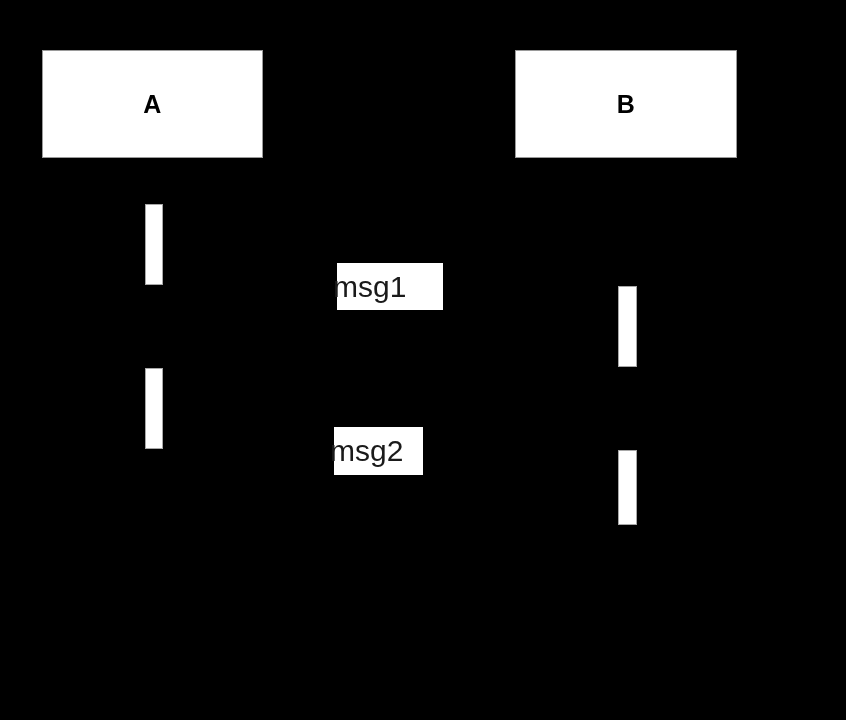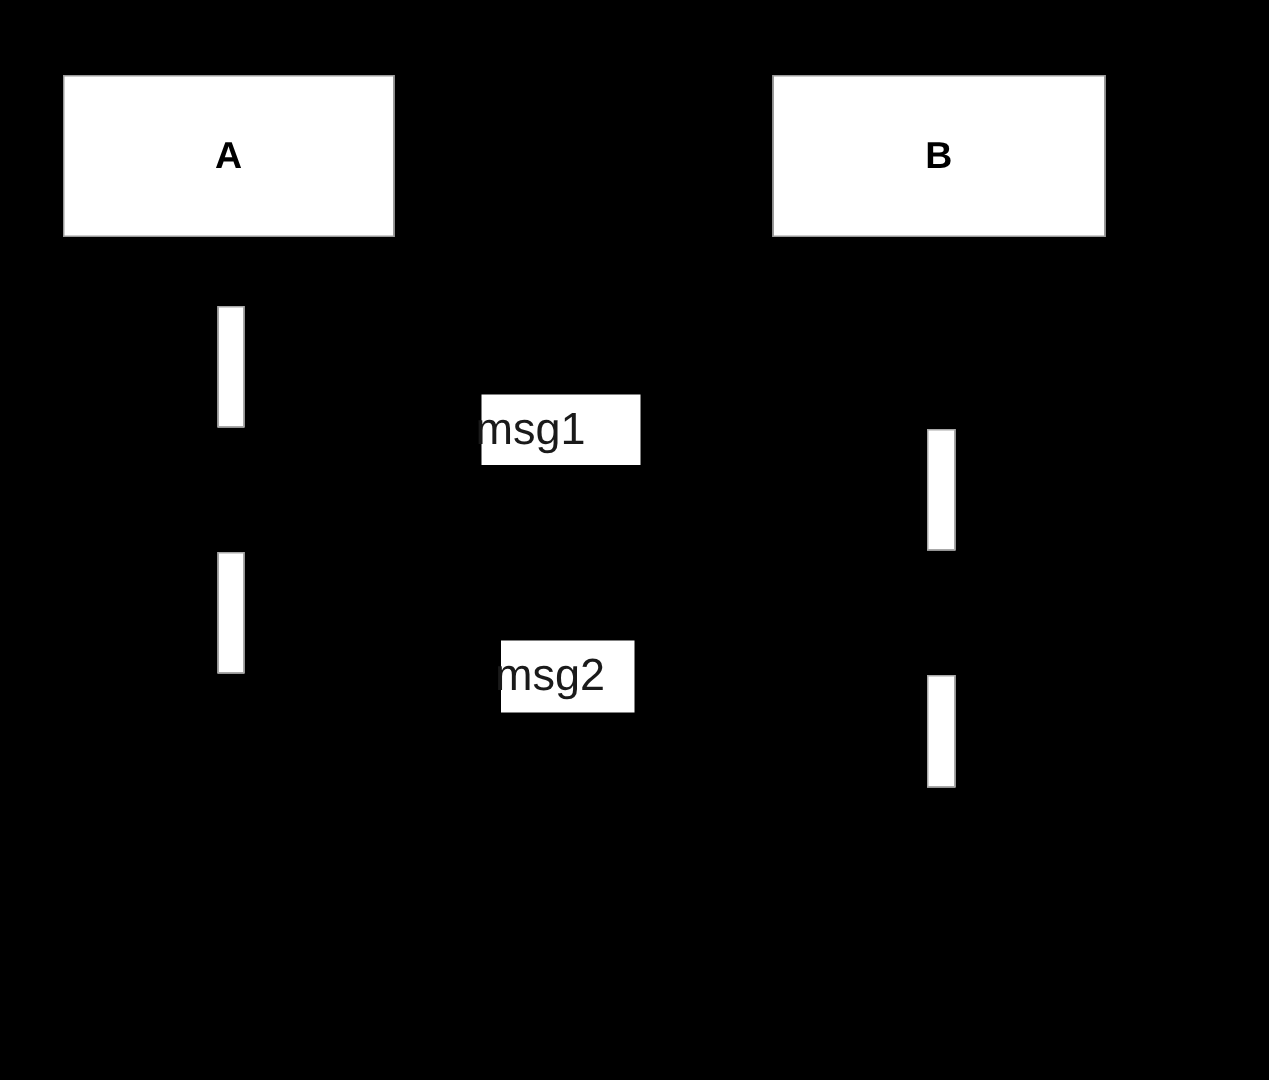"msg1" div.msg-label { left: 321px -> 337px }
